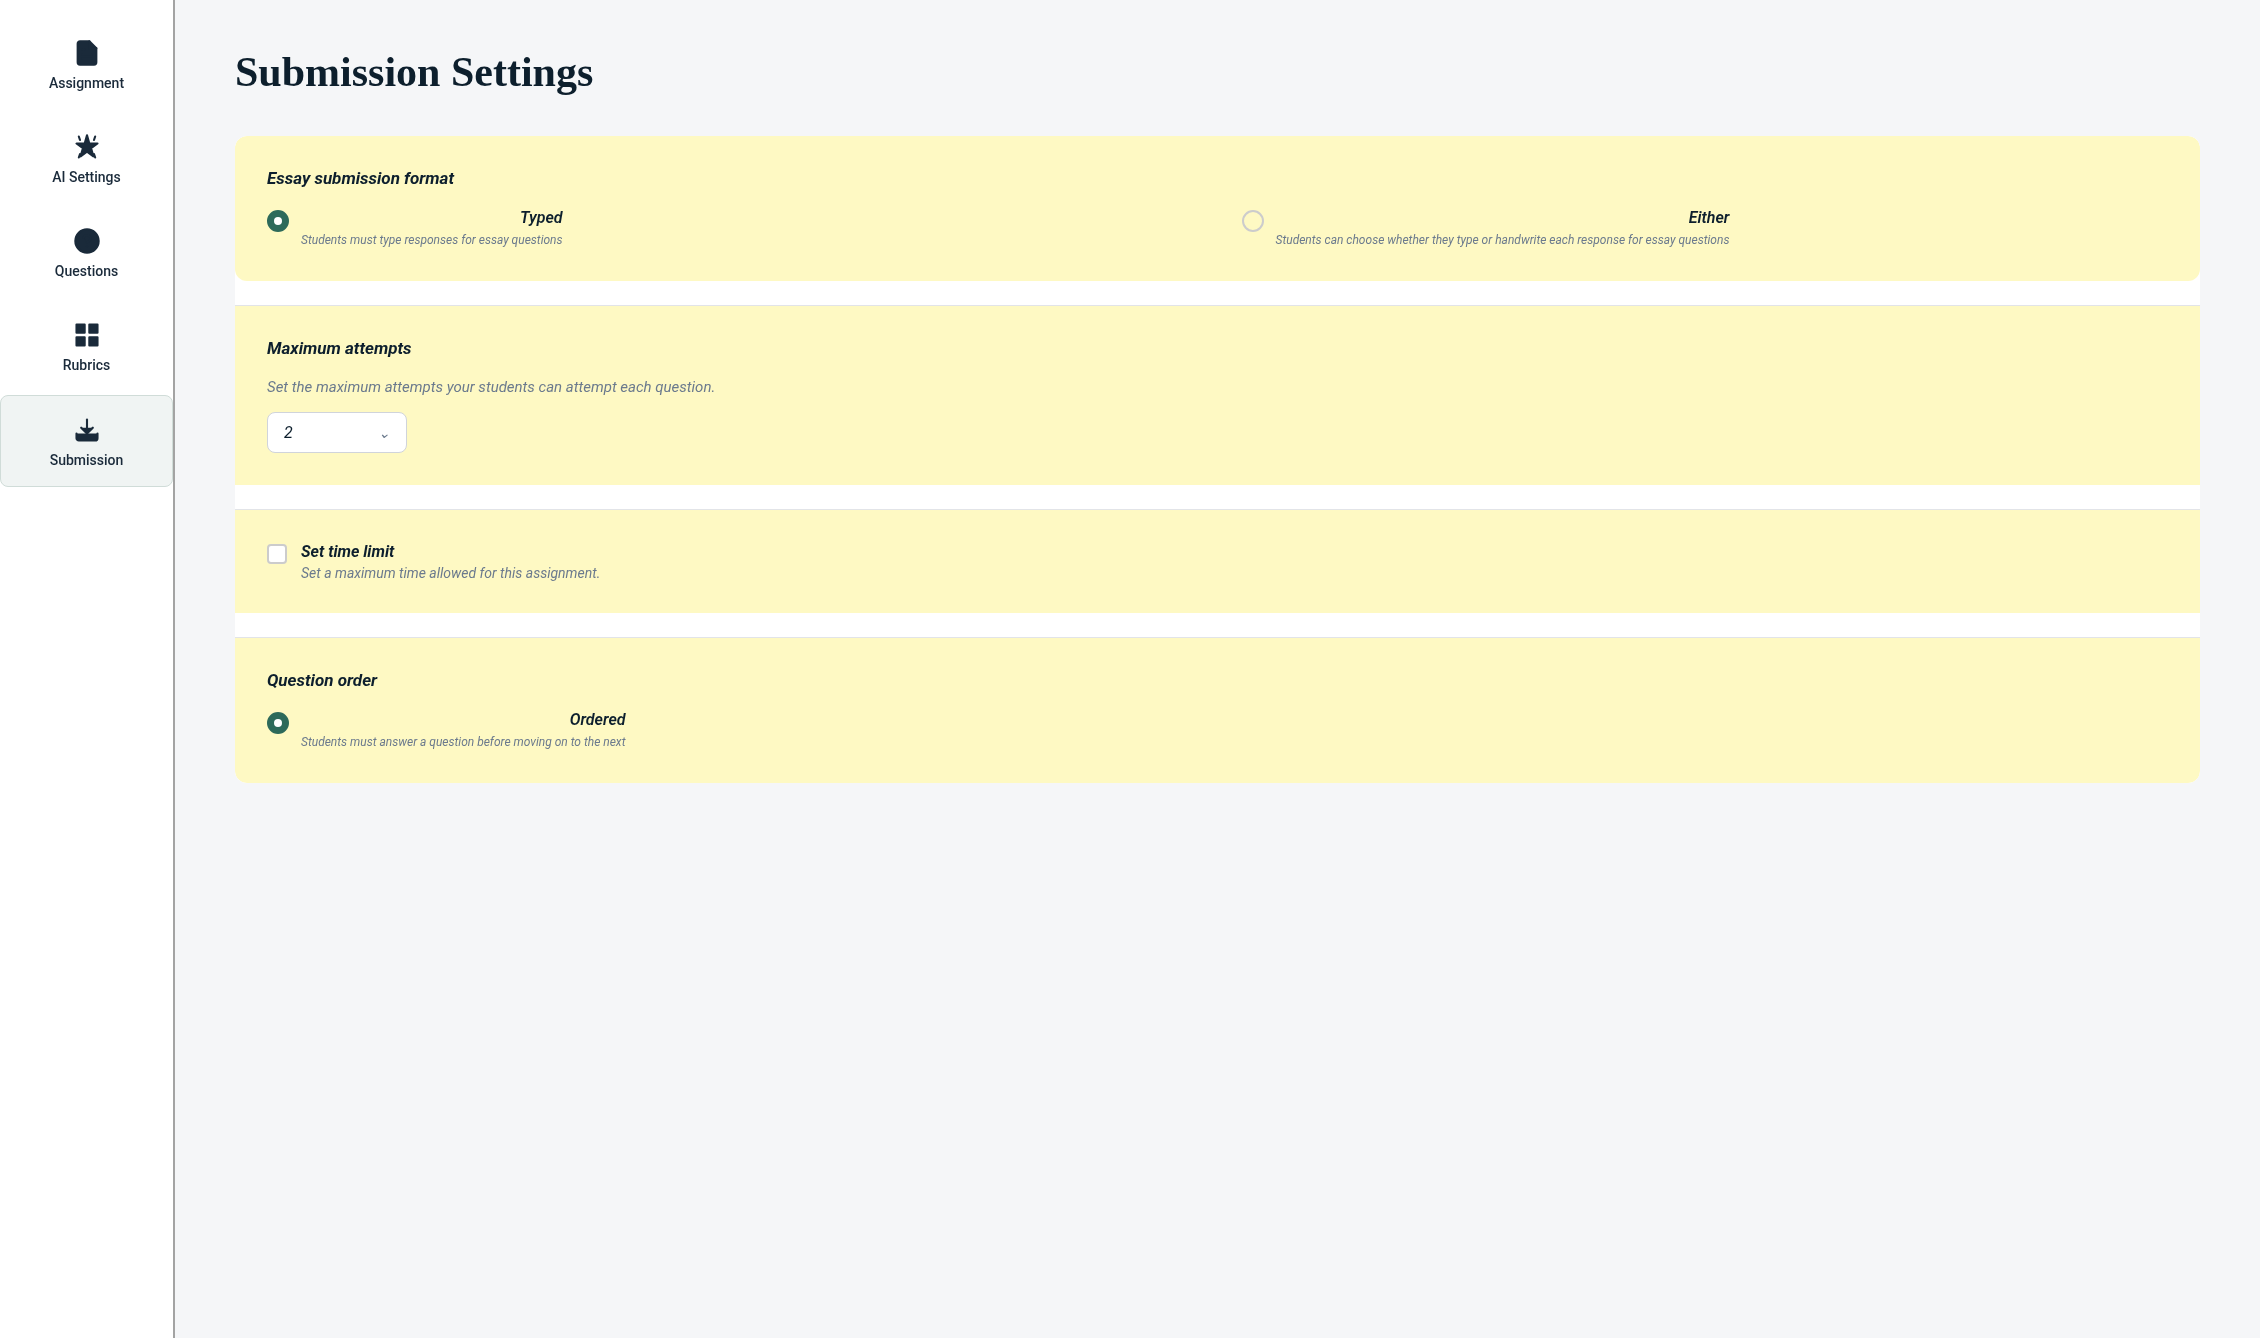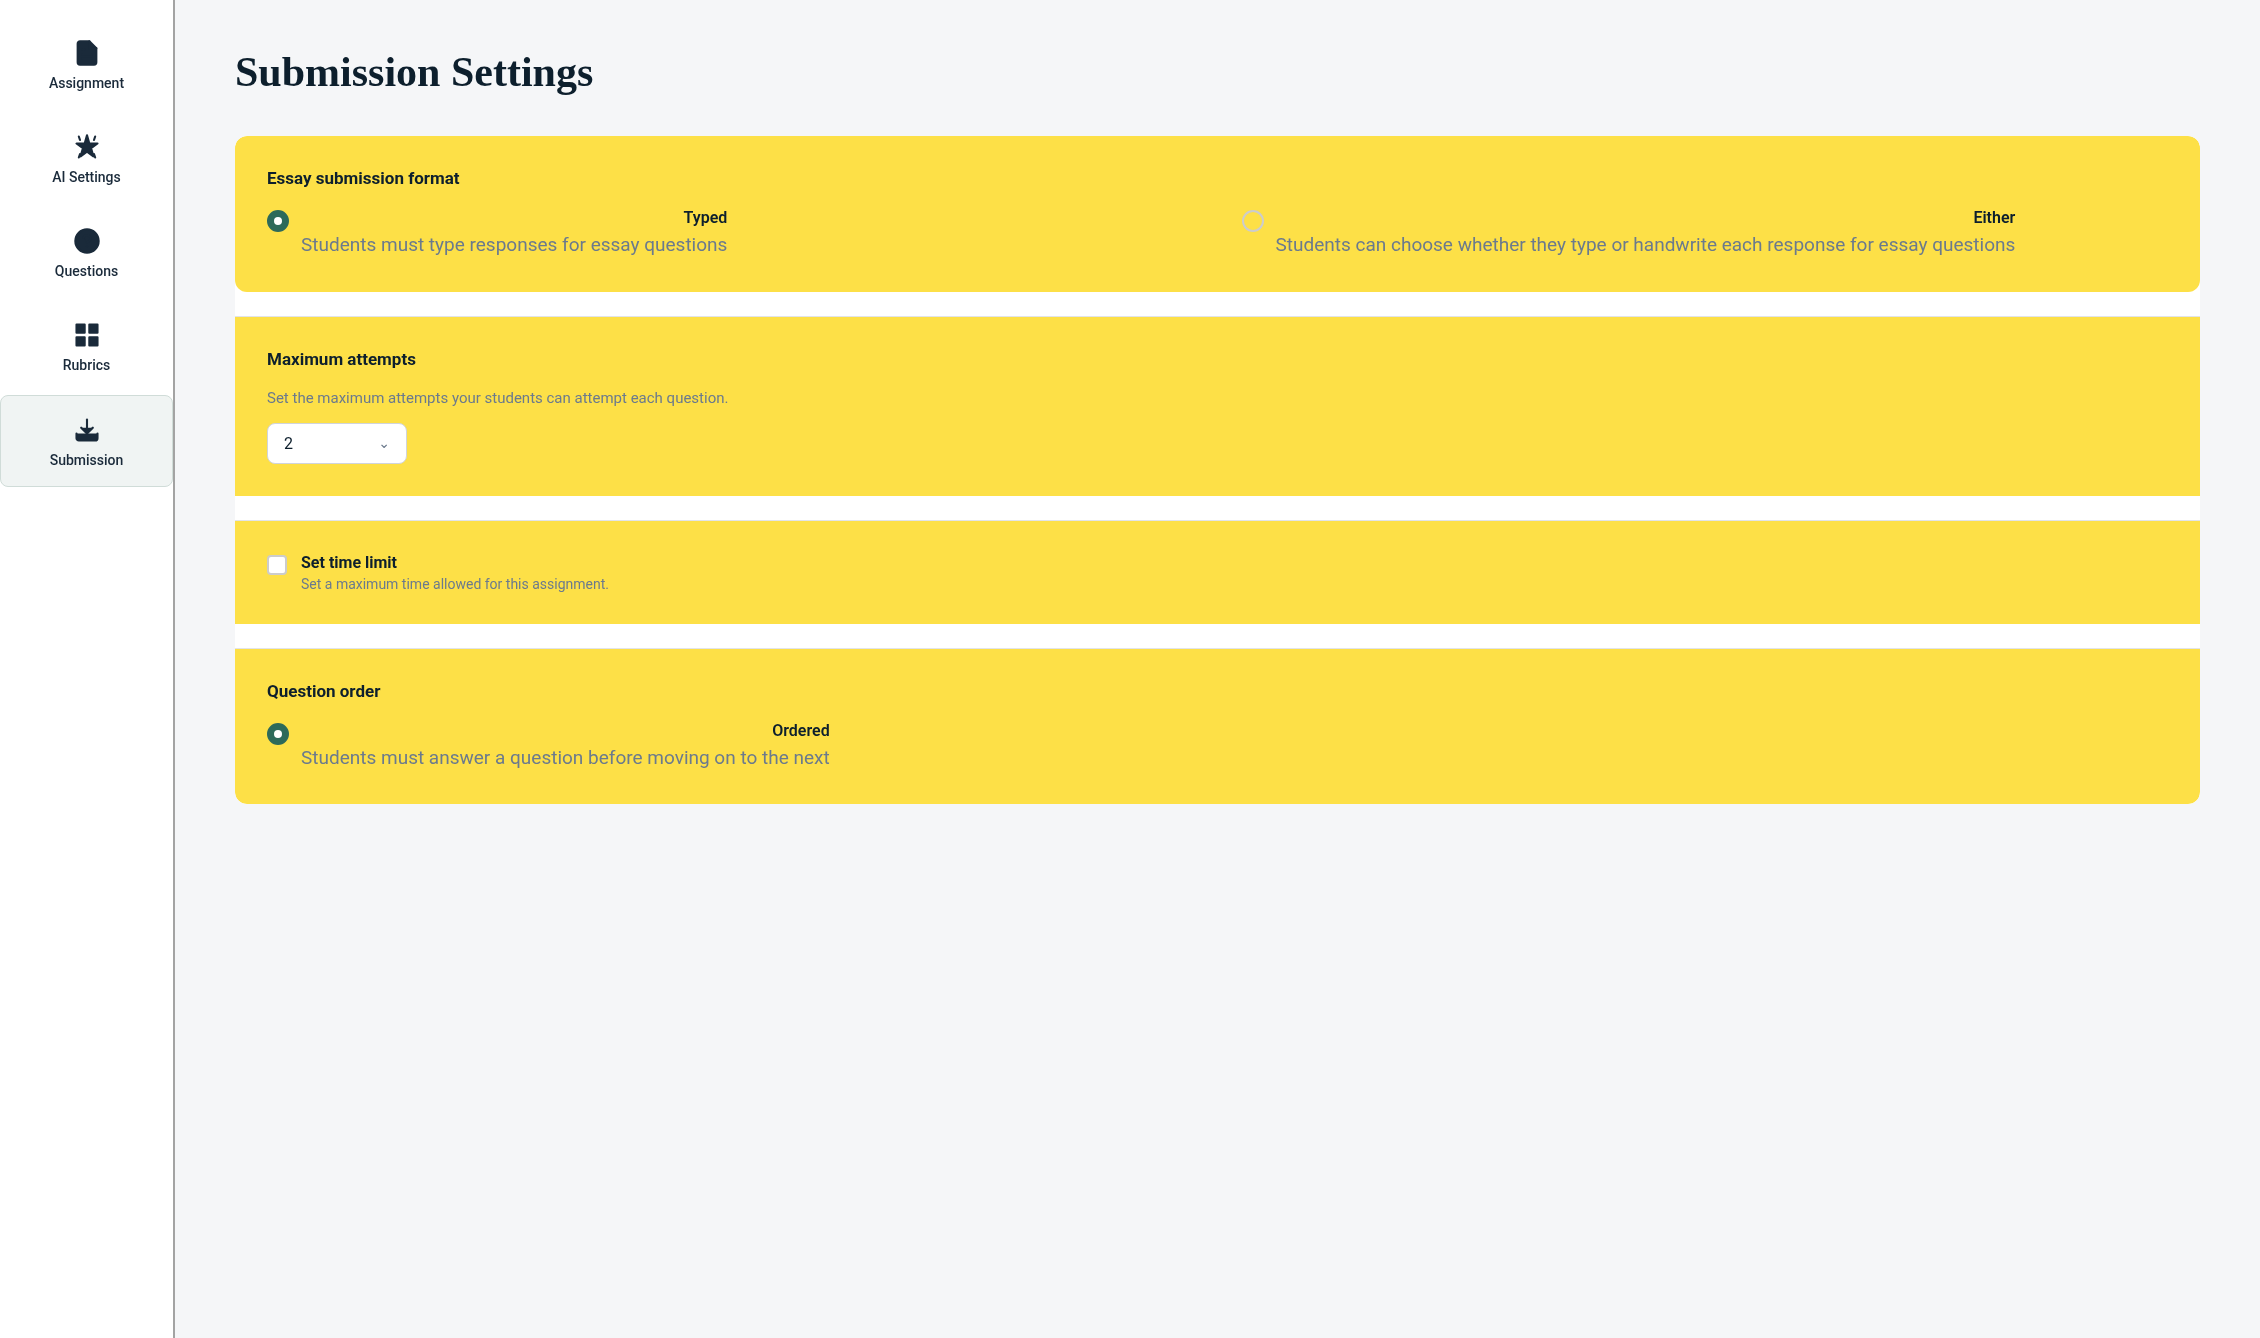"Essay submission format" .section { background: #fde047 -> #fef9c3; font-style: none -> italic }
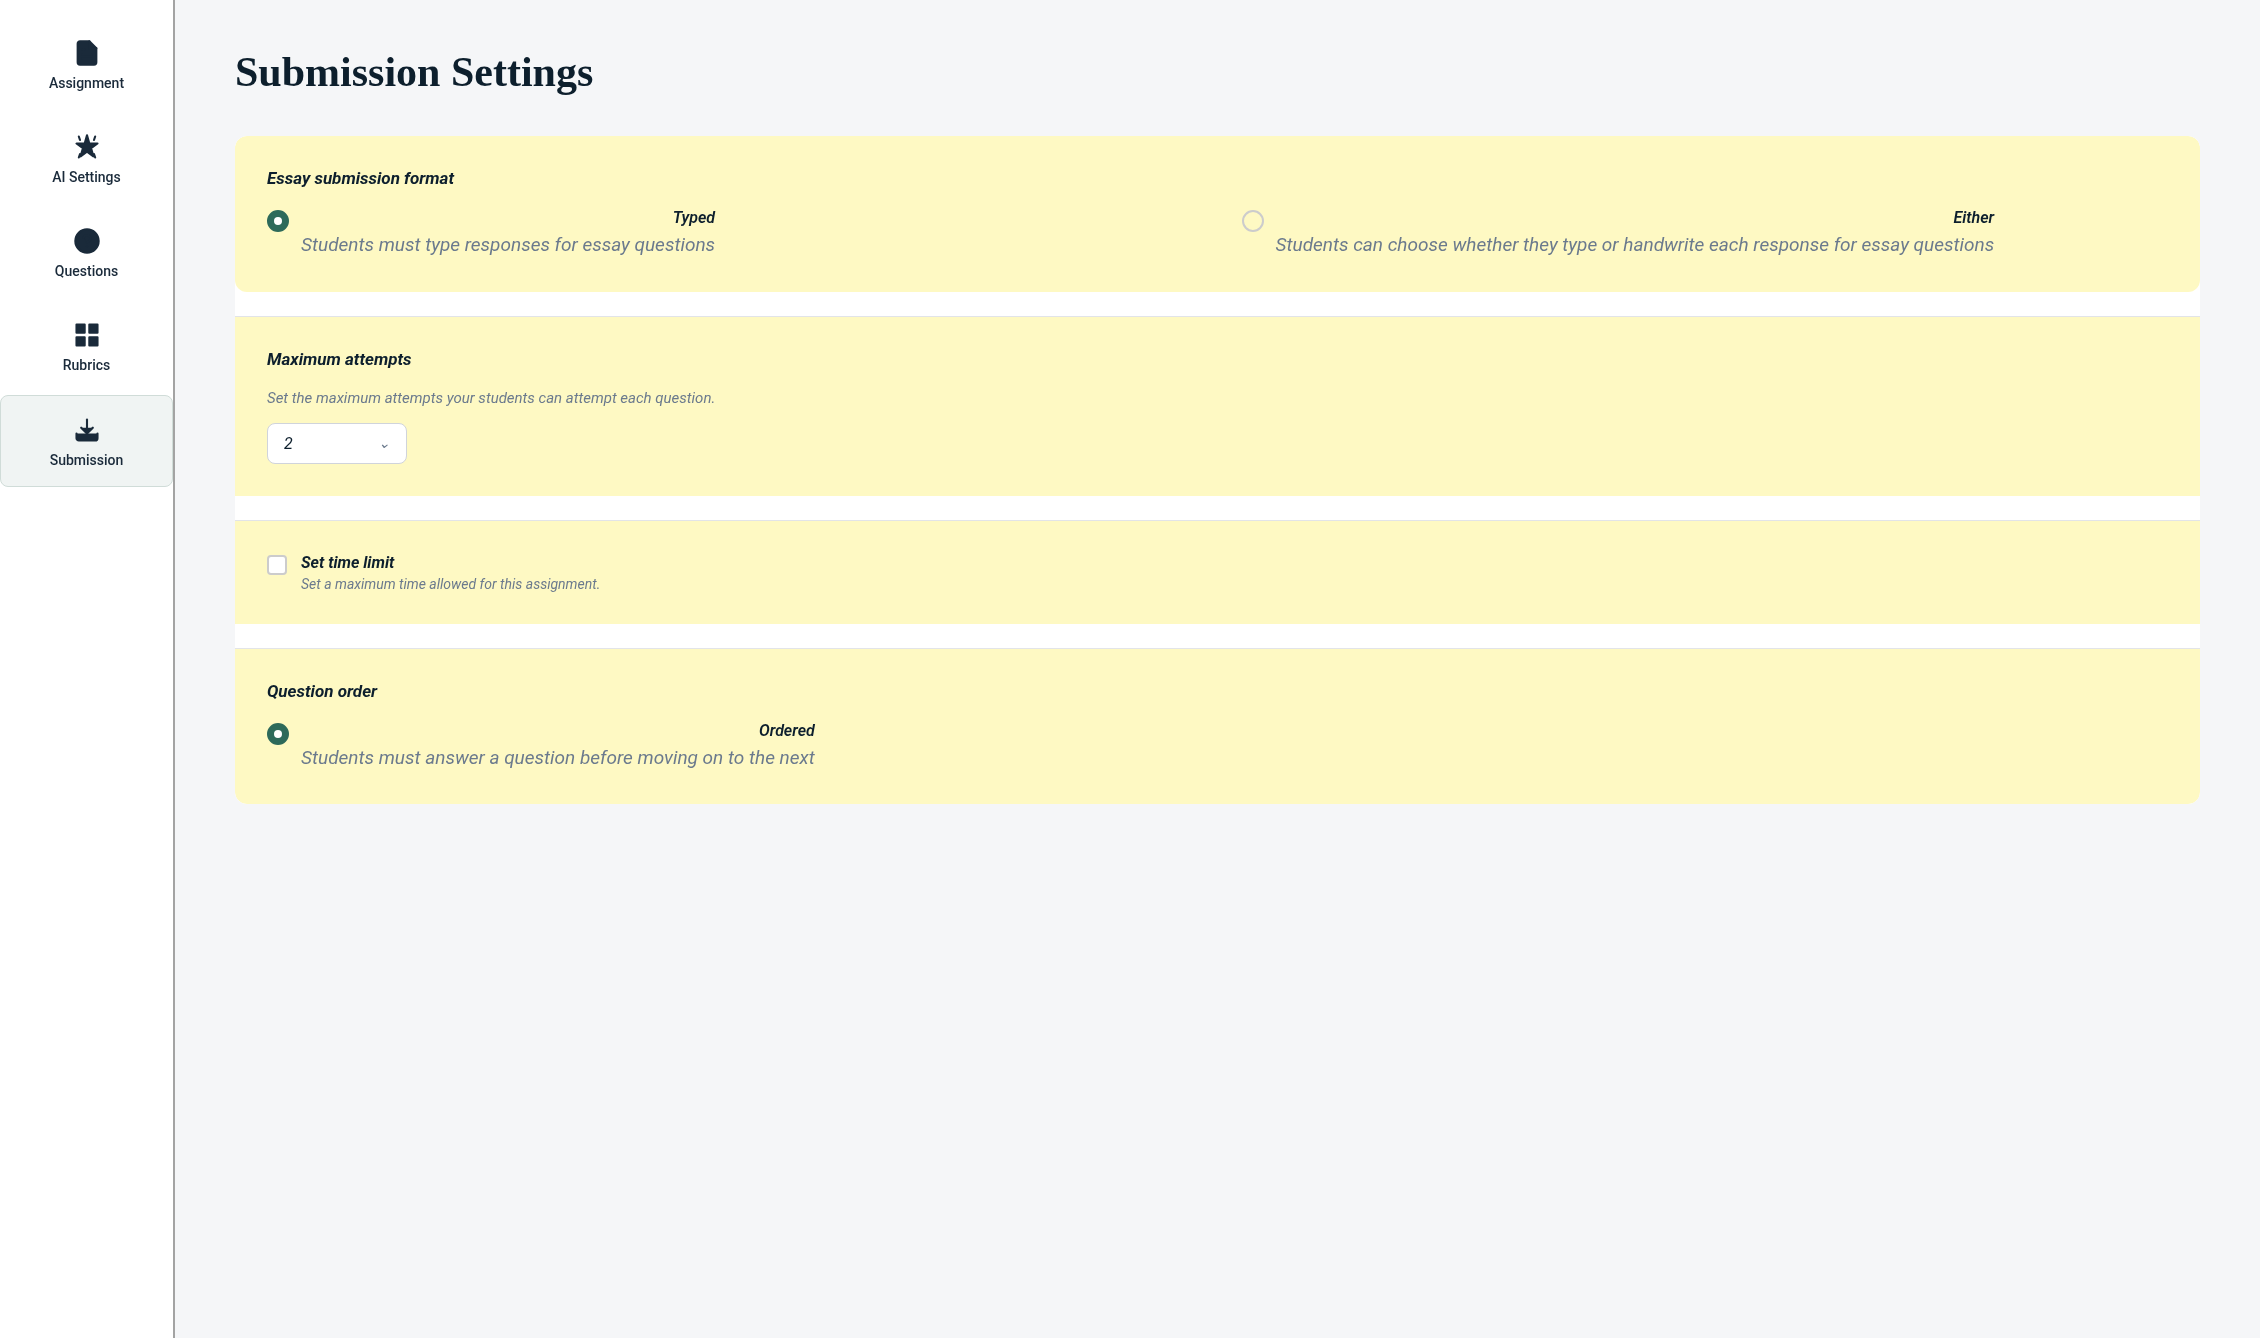"Students must type responses for" .radio-text-group .option-desc { font-size: 19px -> 12px }
